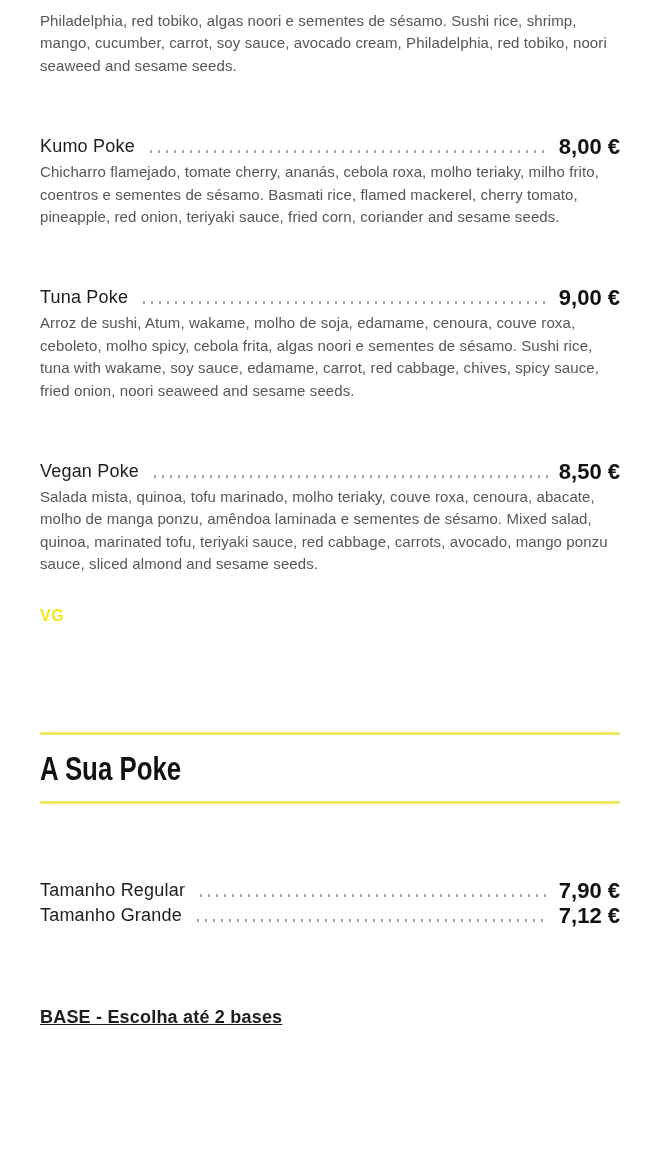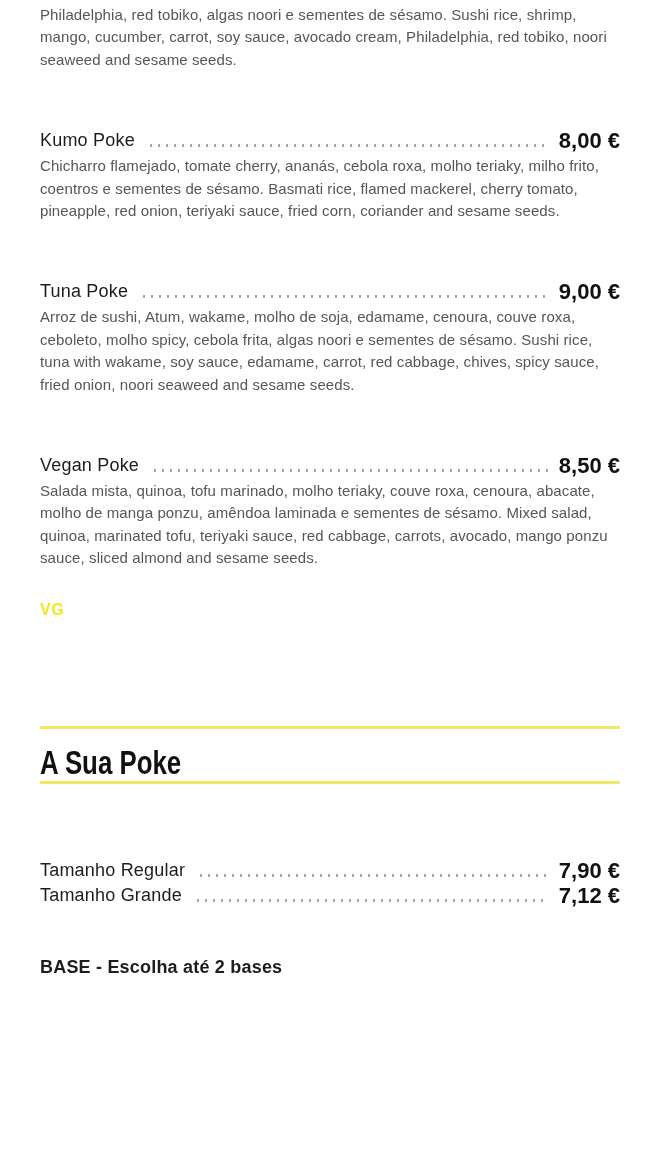"Philadelphia, red tobiko, algas noori" .page { padding: 4px 25px 0 40px -> 10px 25px 0 40px }
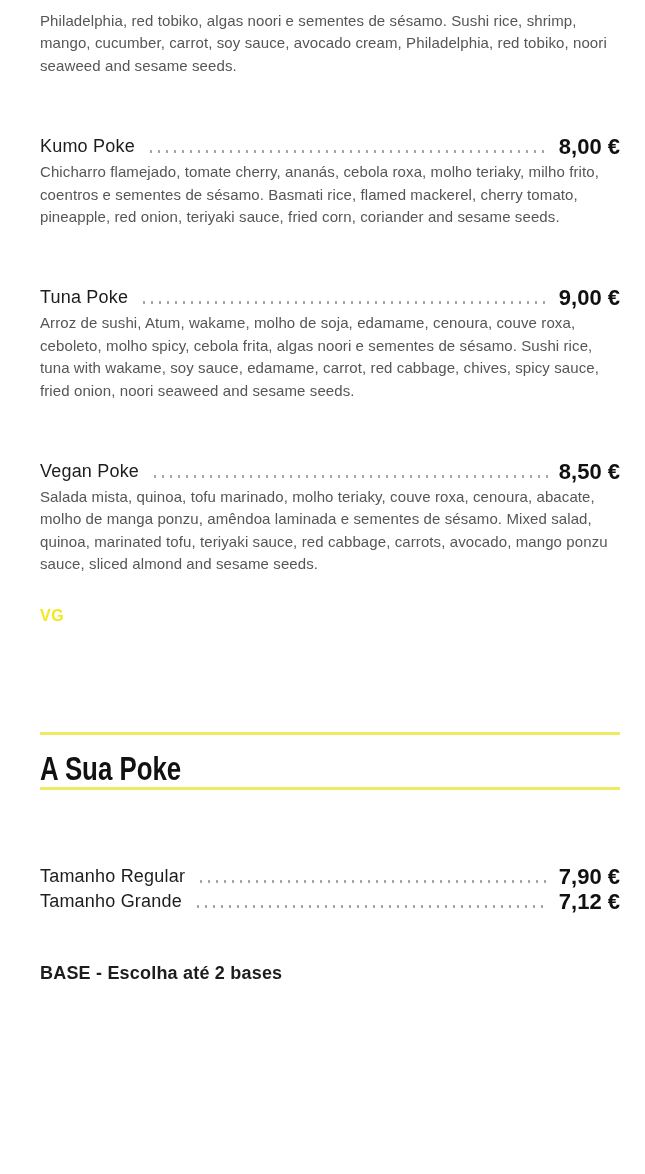"A Sua Poke" .section-title { margin-bottom: none -> 14px }
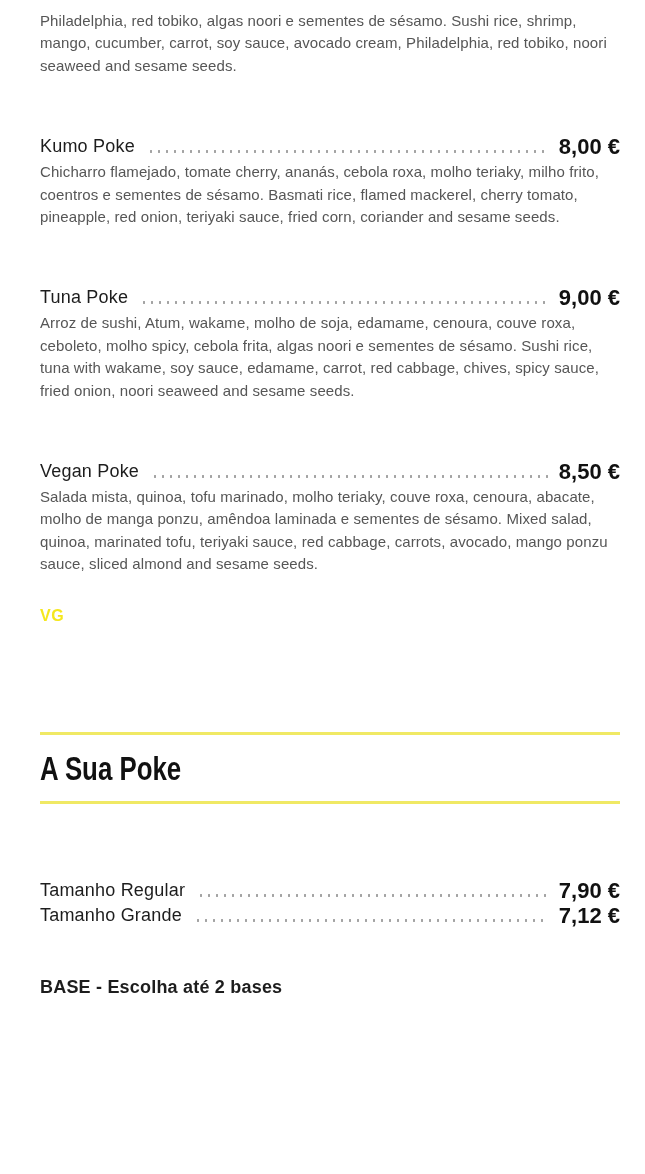"BASE - Escolha até 2" .base-section { margin-top: 47px -> 77px; text-decoration: none -> underline }
